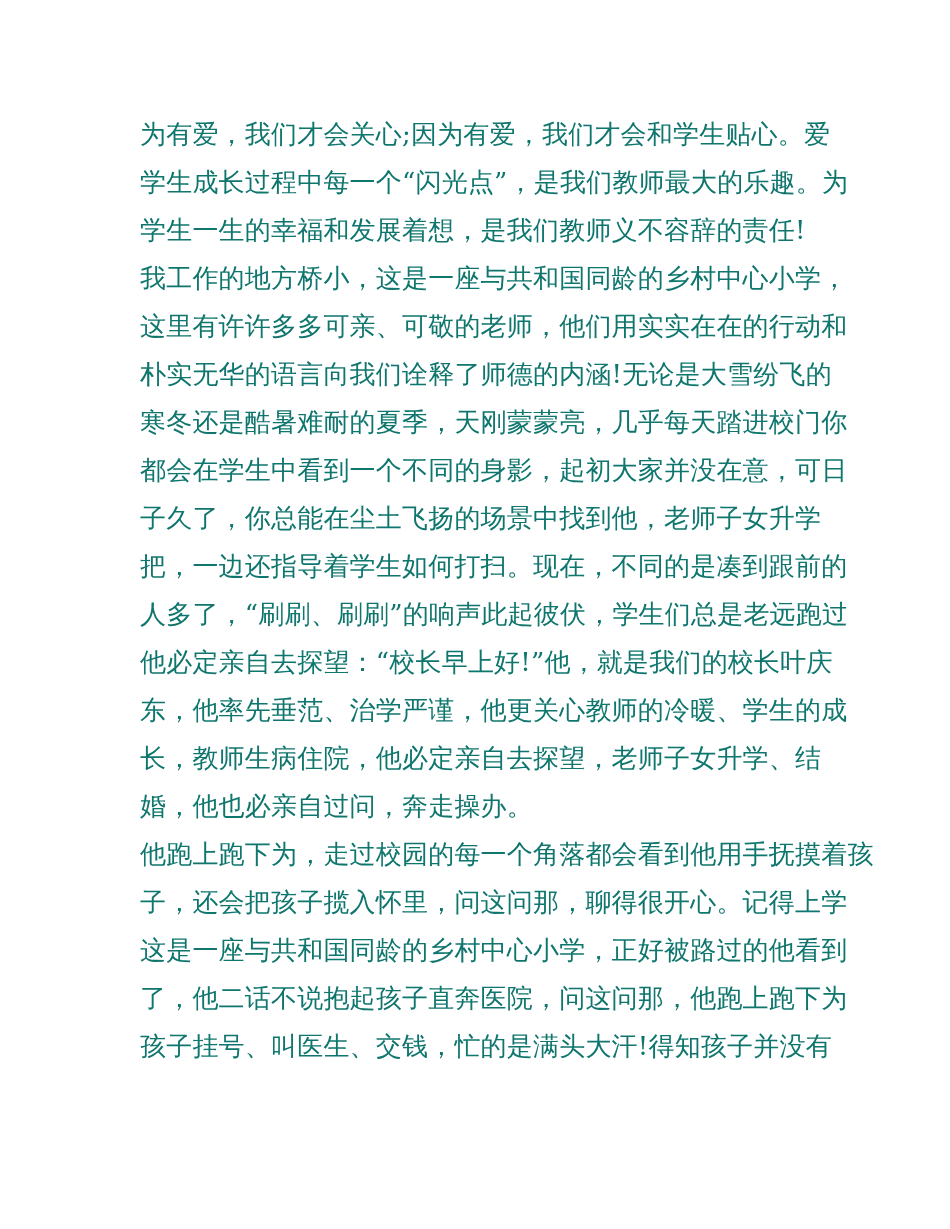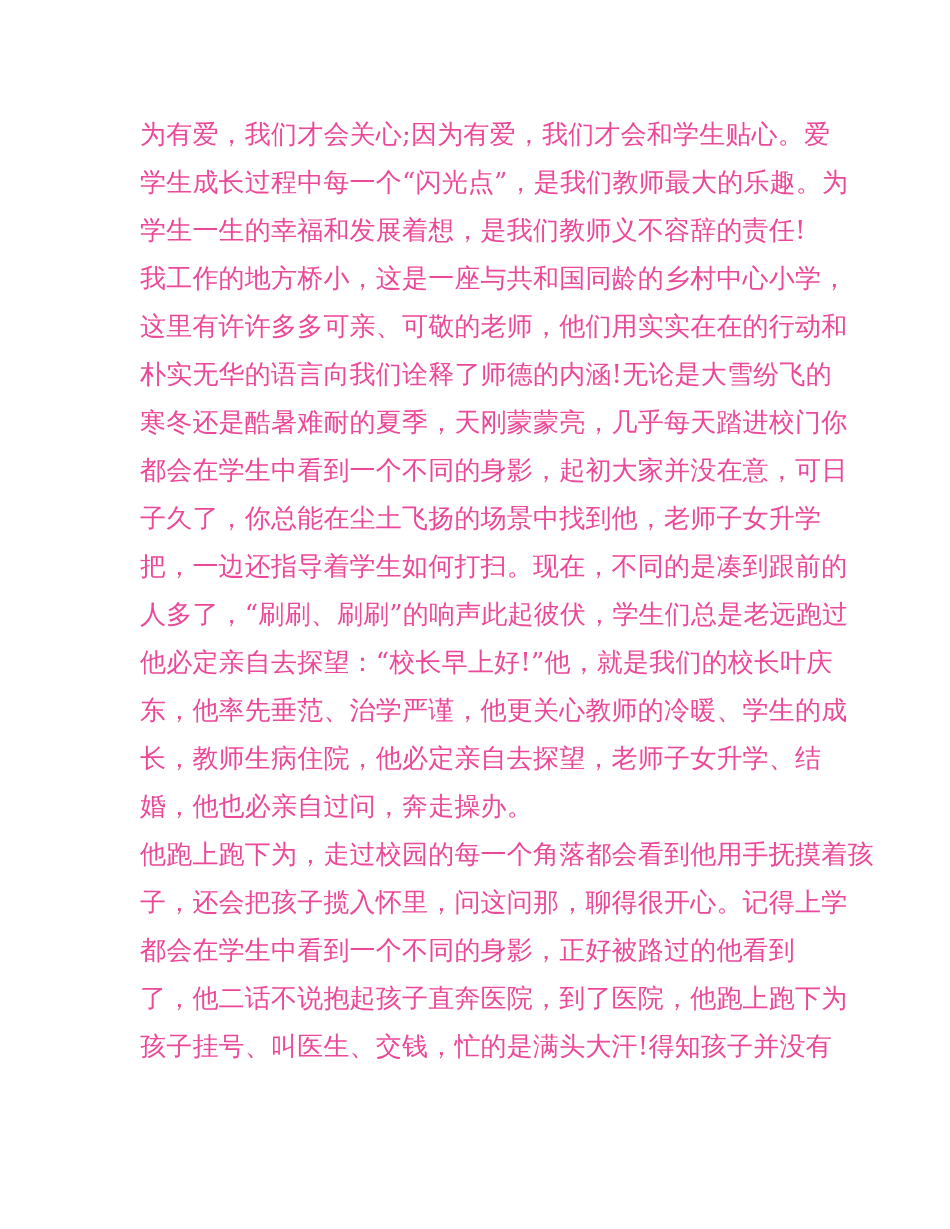"为有爱，我们才会关心;因为有爱，我们才会和学生贴心。爱" .text-block { color: #ec4899 -> #0f766e }
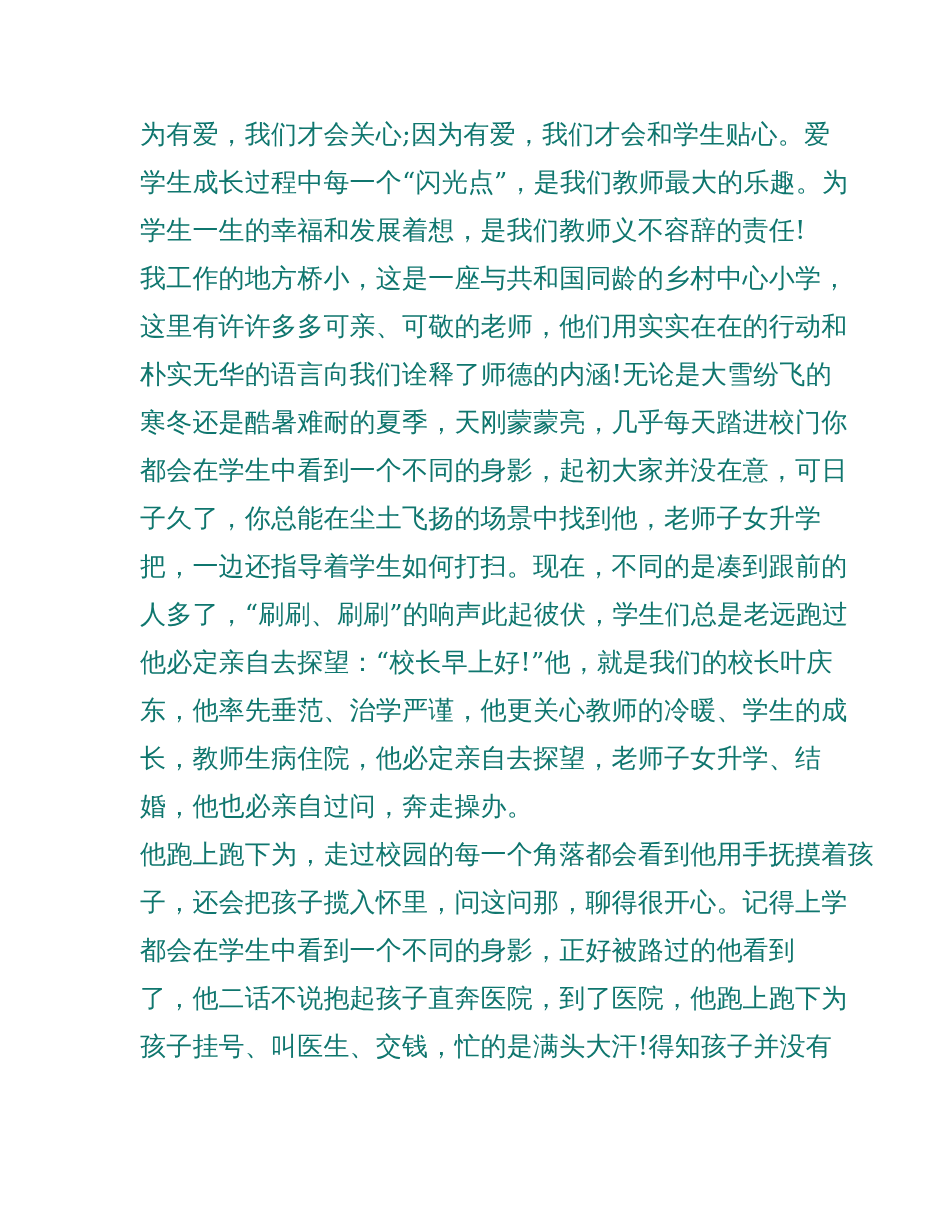"都会在学生中看到一个不同的身影，正好被路过的他看到" span.line { text: 都会在学生中看到一个不同的身影 -> 这是一座与共和国同龄的乡村中心小学 }
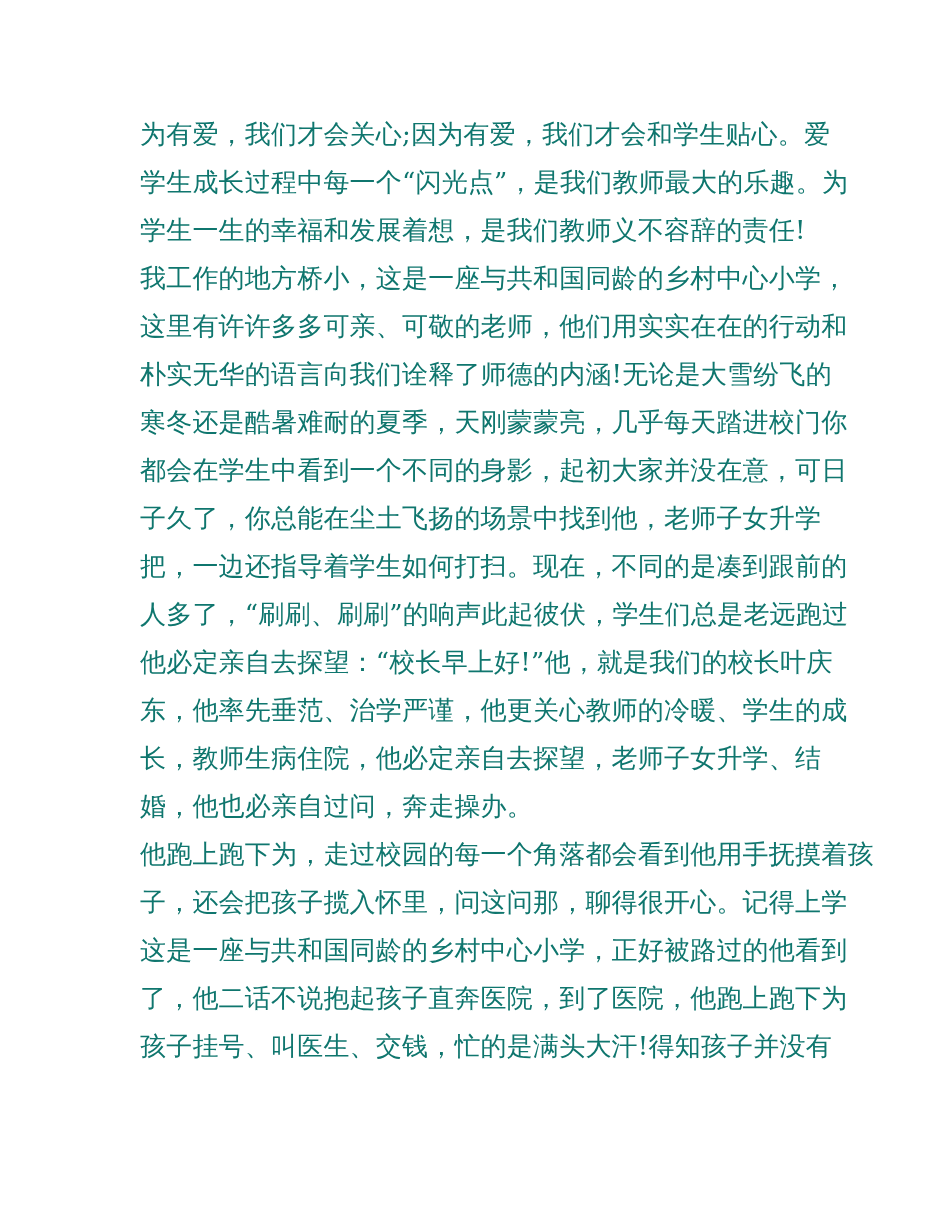"了，他二话不说抱起孩子直奔医院，到了医院，他跑上跑下为" span.line { text: 到了医院 -> 问这问那 }
